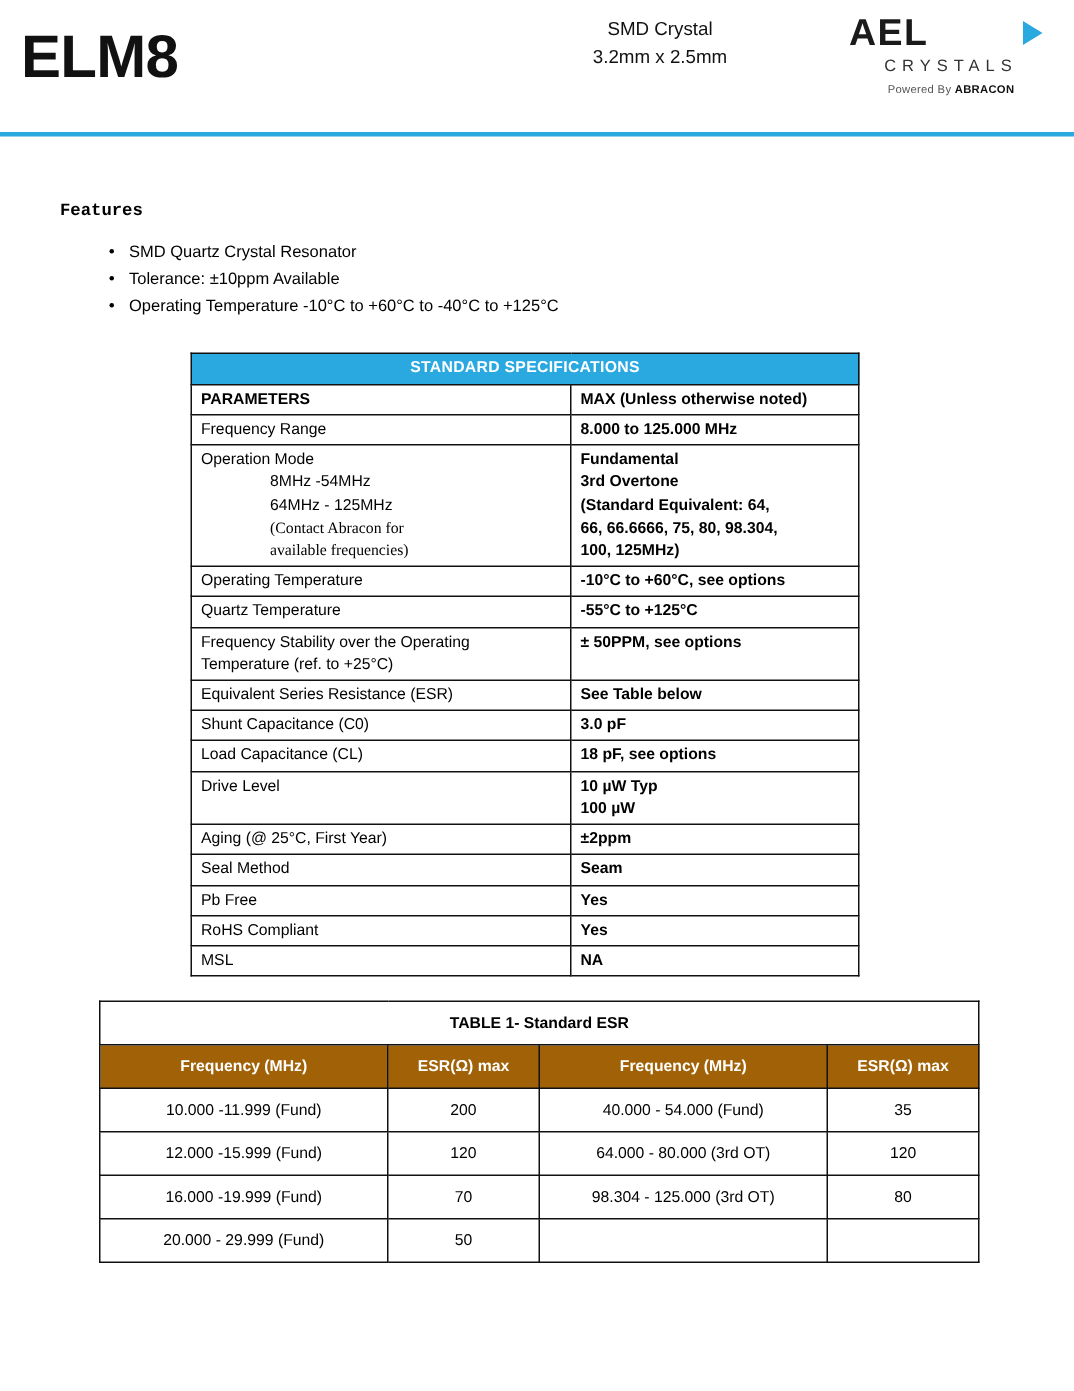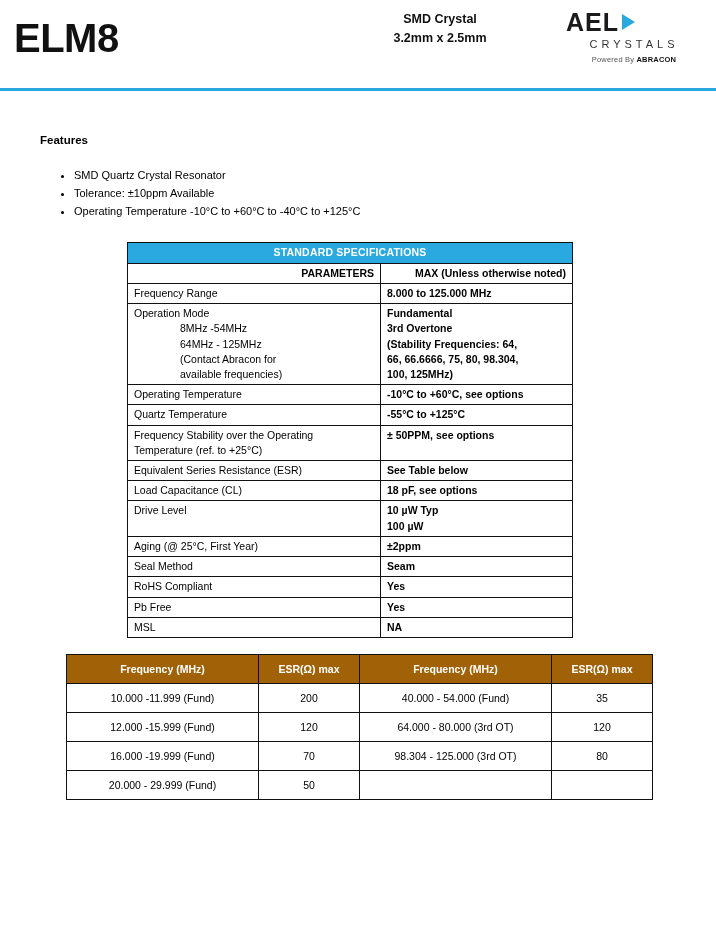"SMD Crystal" .header-center { font-weight: bold -> normal }
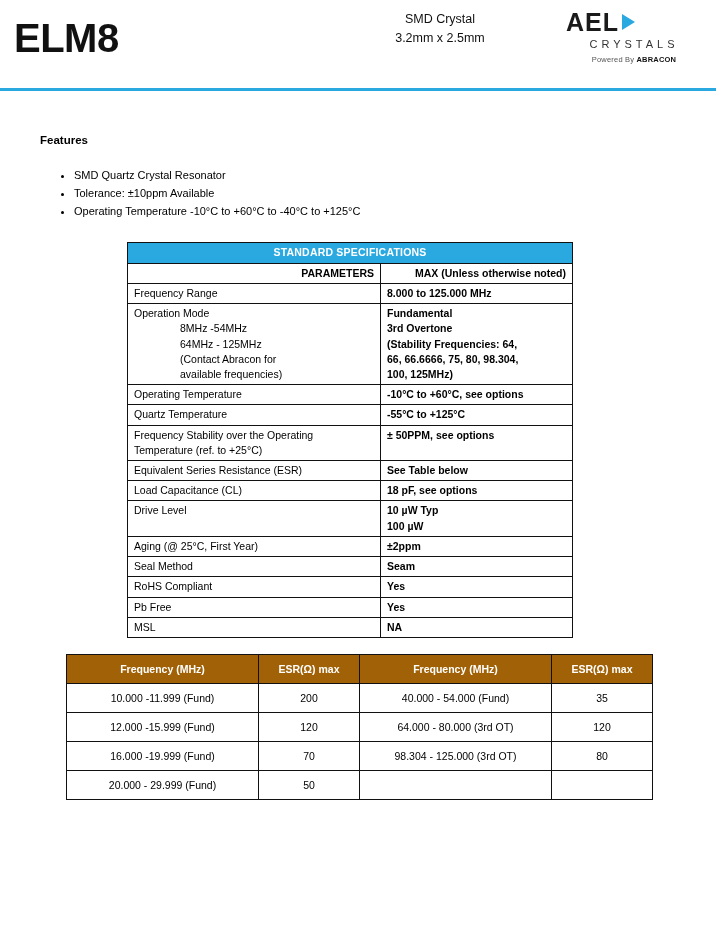"AEL" .brand-logo-row { justify-content: flex-start -> space-between }
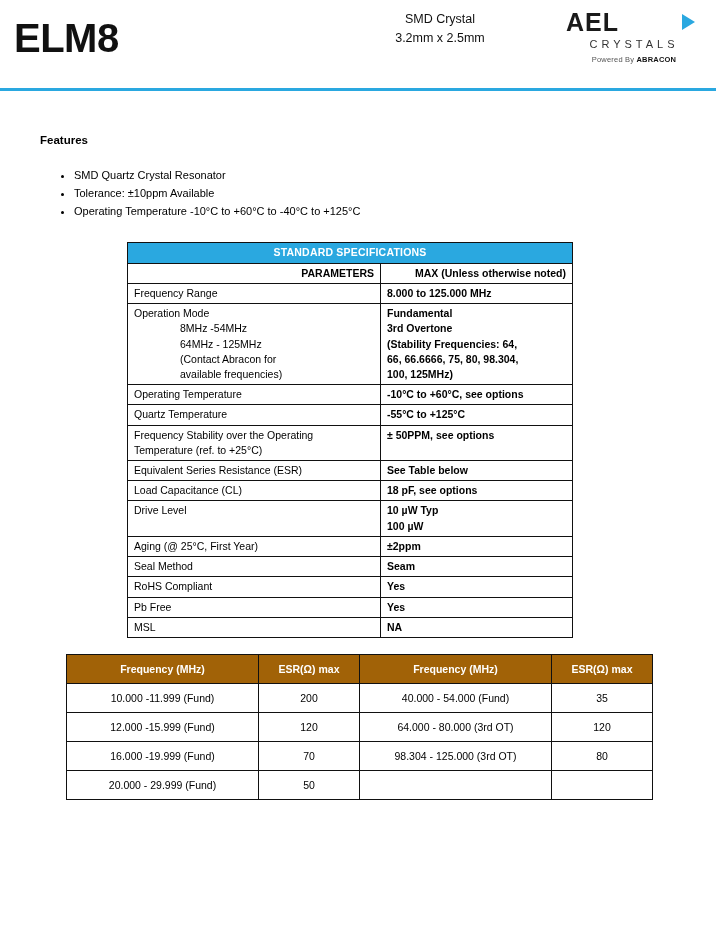"Features" .features-title { font-family: none -> Liberation Mono, monospace; margin-bottom: 20px -> 10px }
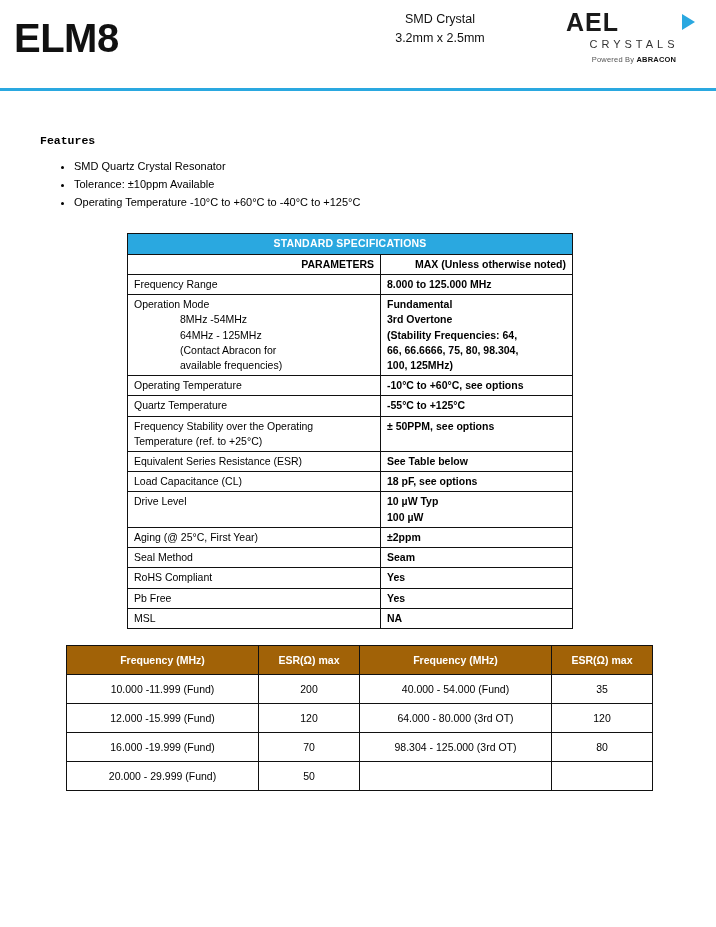"SMD Quartz Crystal Resonator" .features ul { margin: 0 -> 12px }
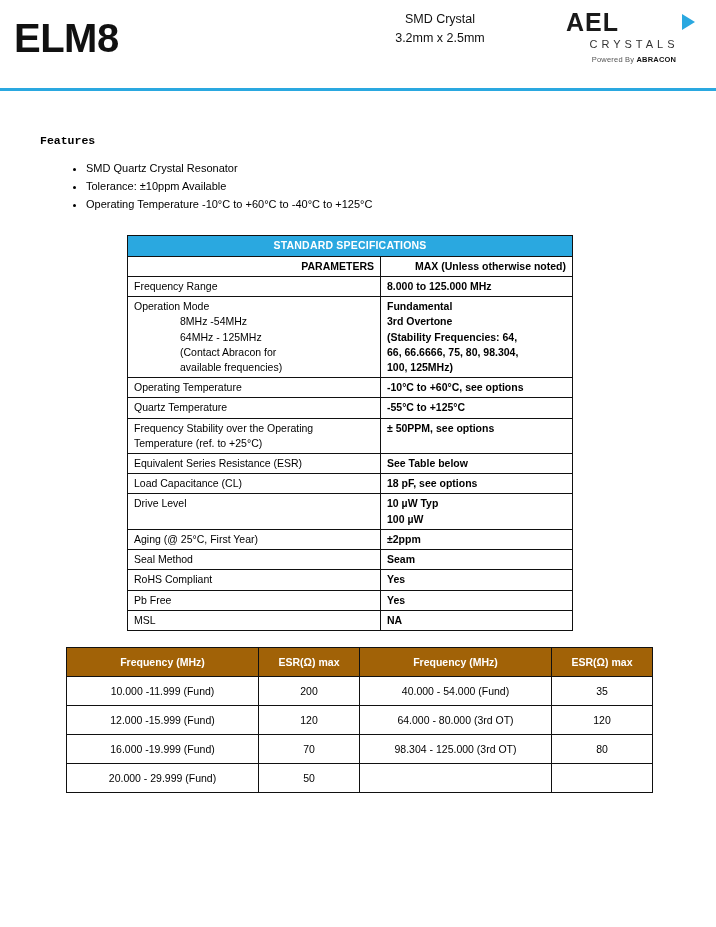"PARAMETERS" .spec-sub td { text-align: right -> left }
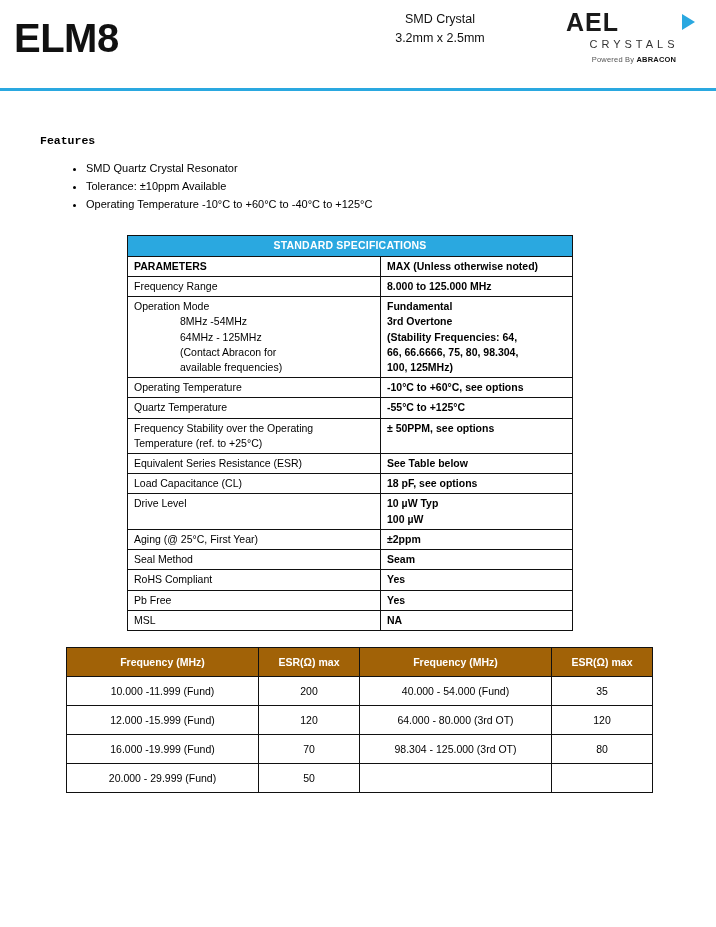"(Stability Frequencies: 64," div { text: Stability Frequencies -> Standard Equivalent }
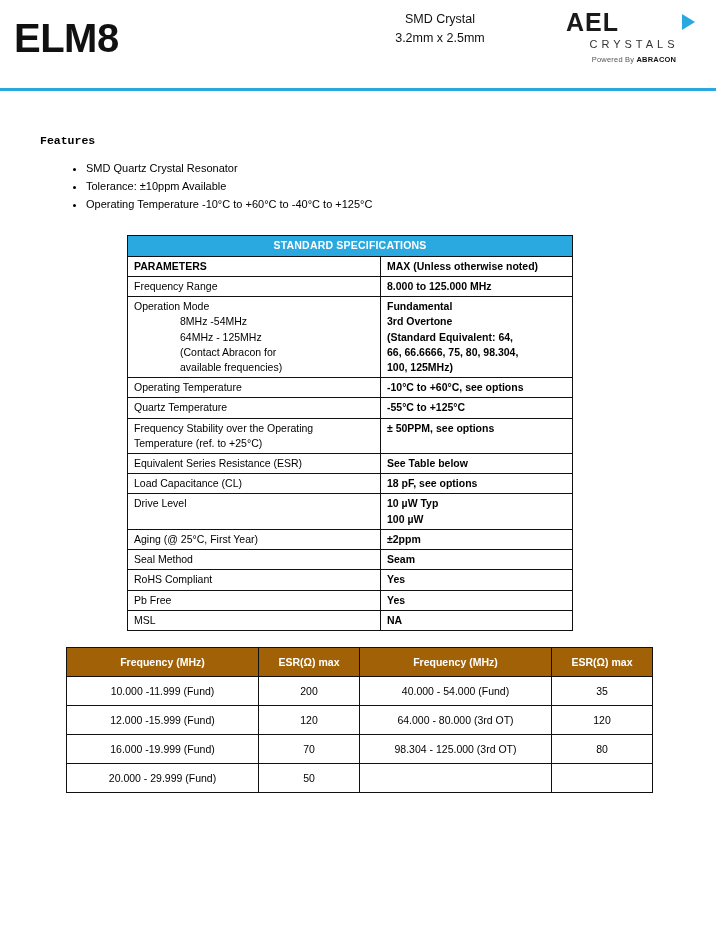"(Contact Abracon for" .indent2 { font-family: none -> Liberation Serif, serif }
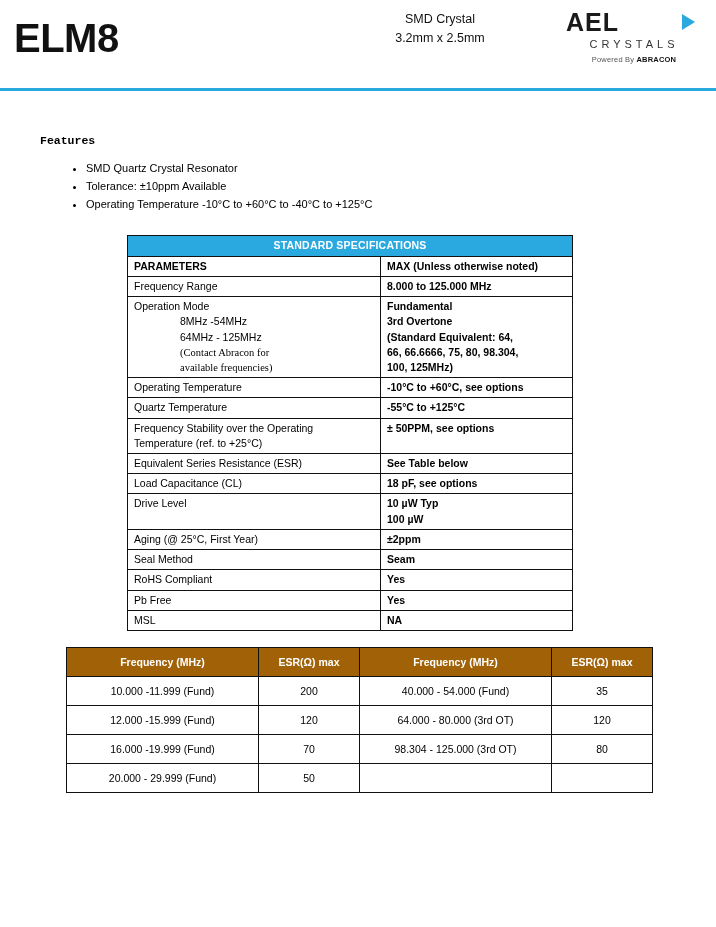"Shunt Capacitance (C0)" tr { html: none -> <tr> <td>Shunt Capacitance (C0)</td> <td>3.0 pF</td> </tr> }
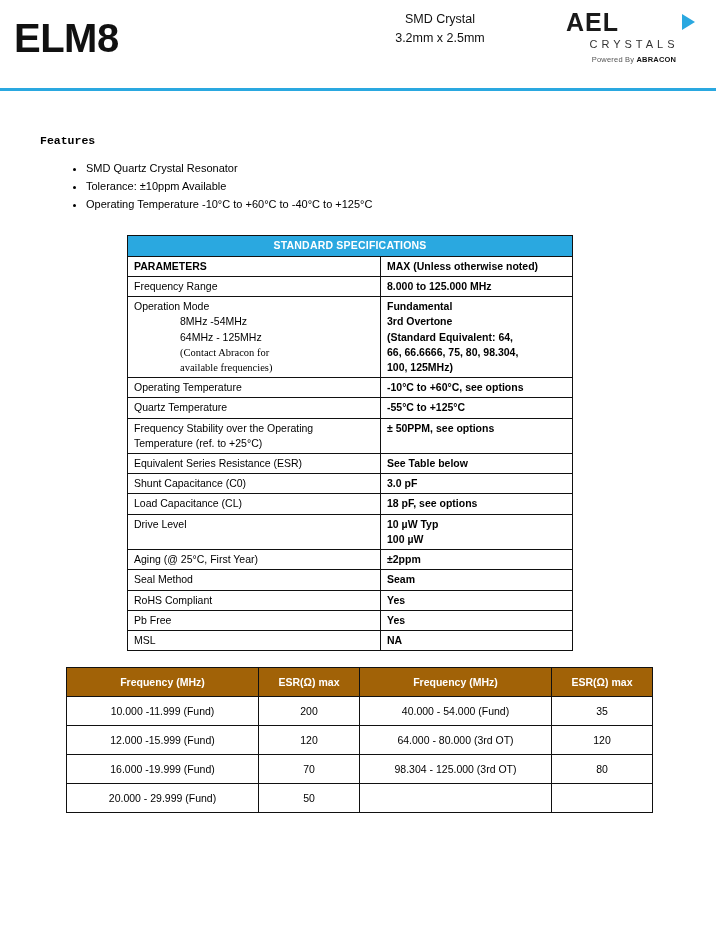"RoHS Compliant" tr { order: before "Pb Free" -> after "Pb Free" }
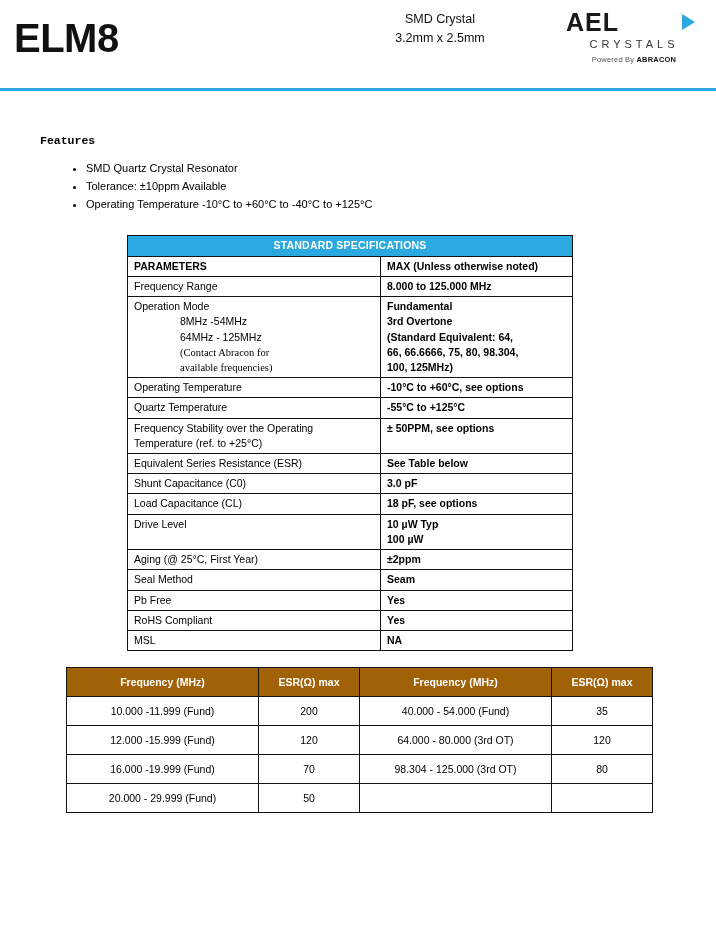"TABLE 1- Standard ESR" tr.esr-title { html: none -> <tr> <td>TABLE 1- Standard ESR</td> </tr> }
